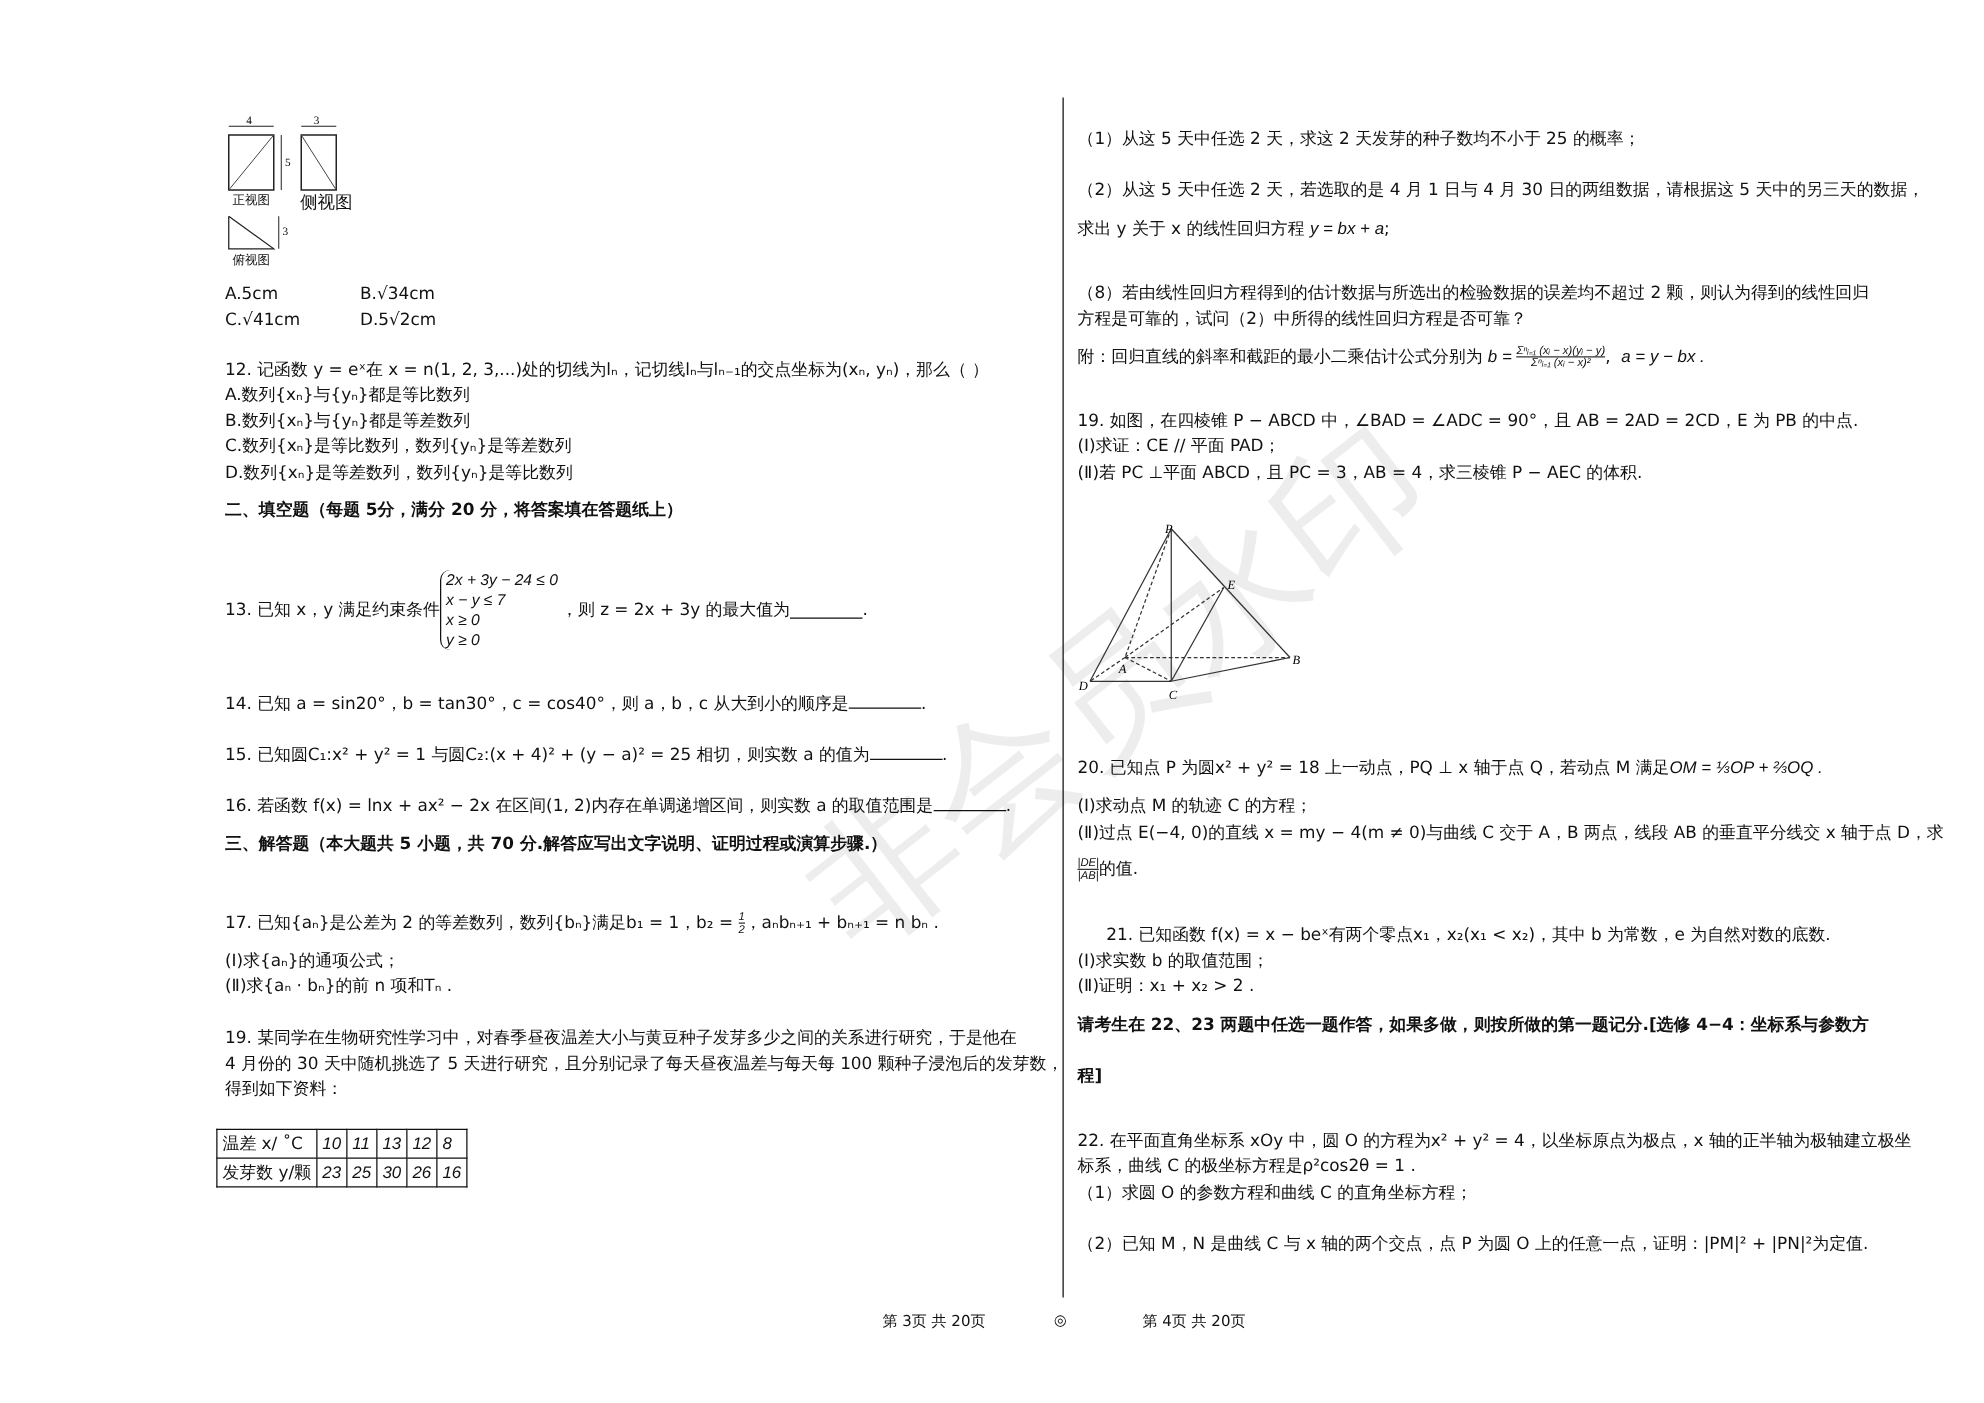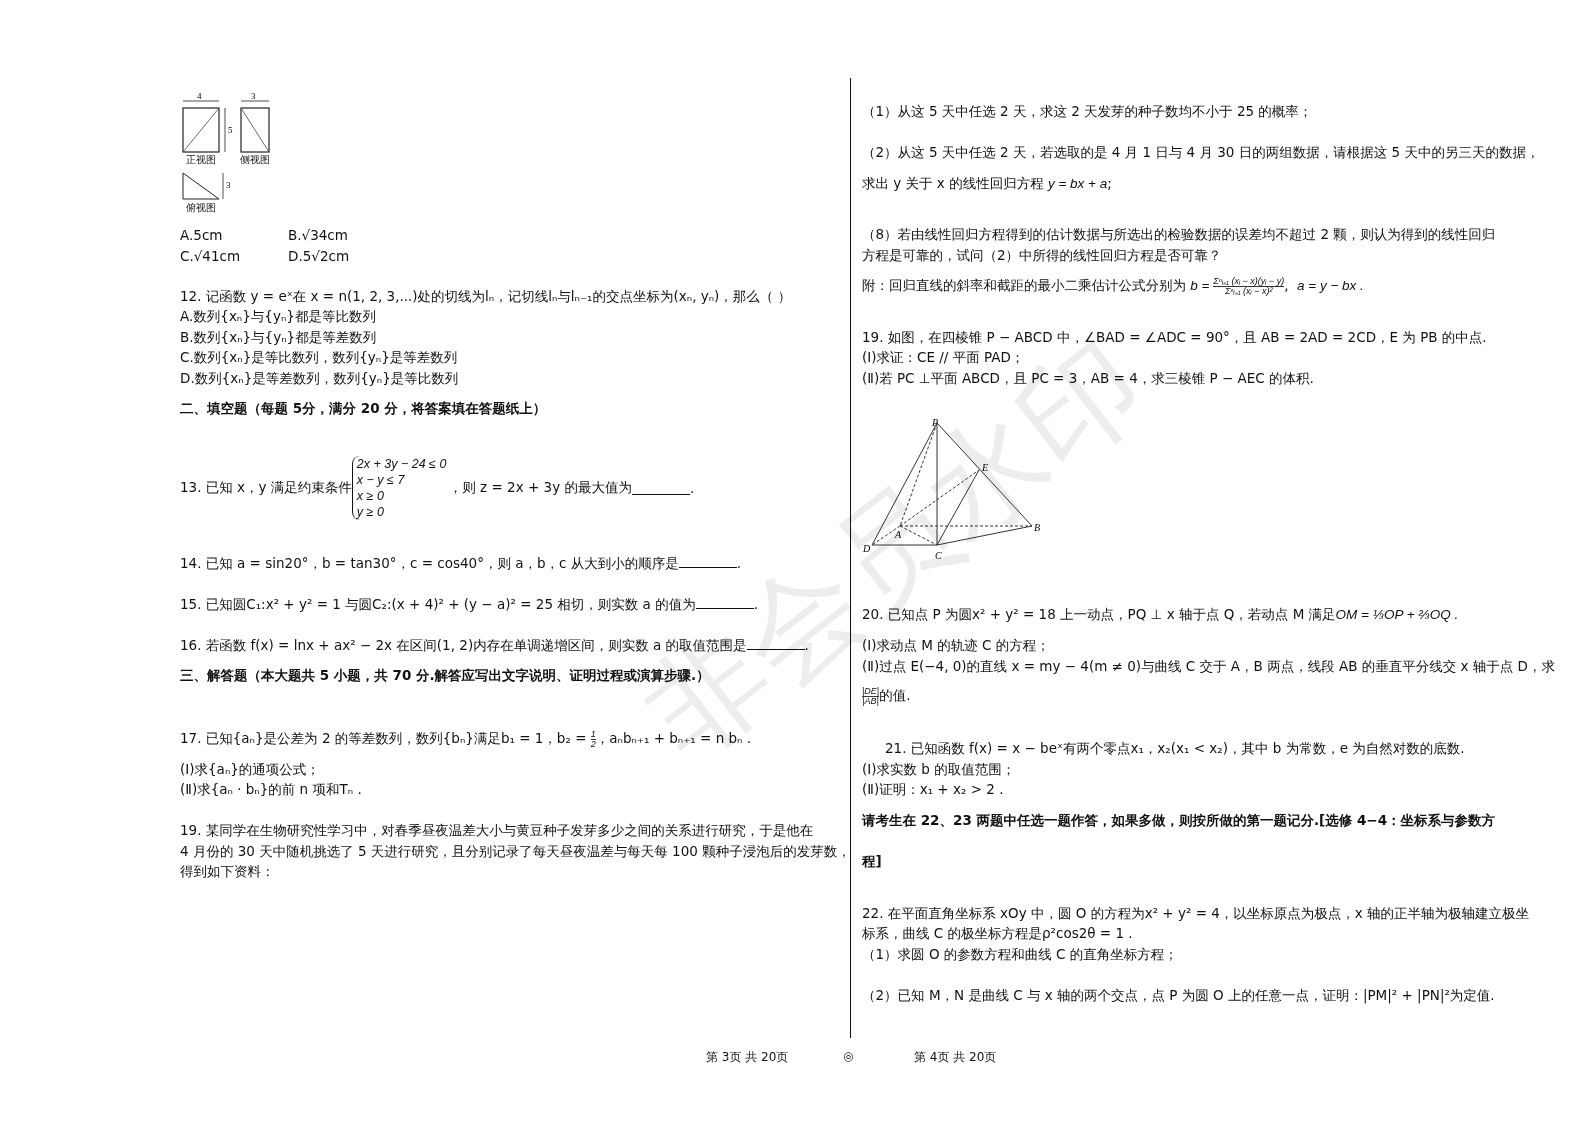"侧视图" div.abs { font-size: 10px -> 14px }
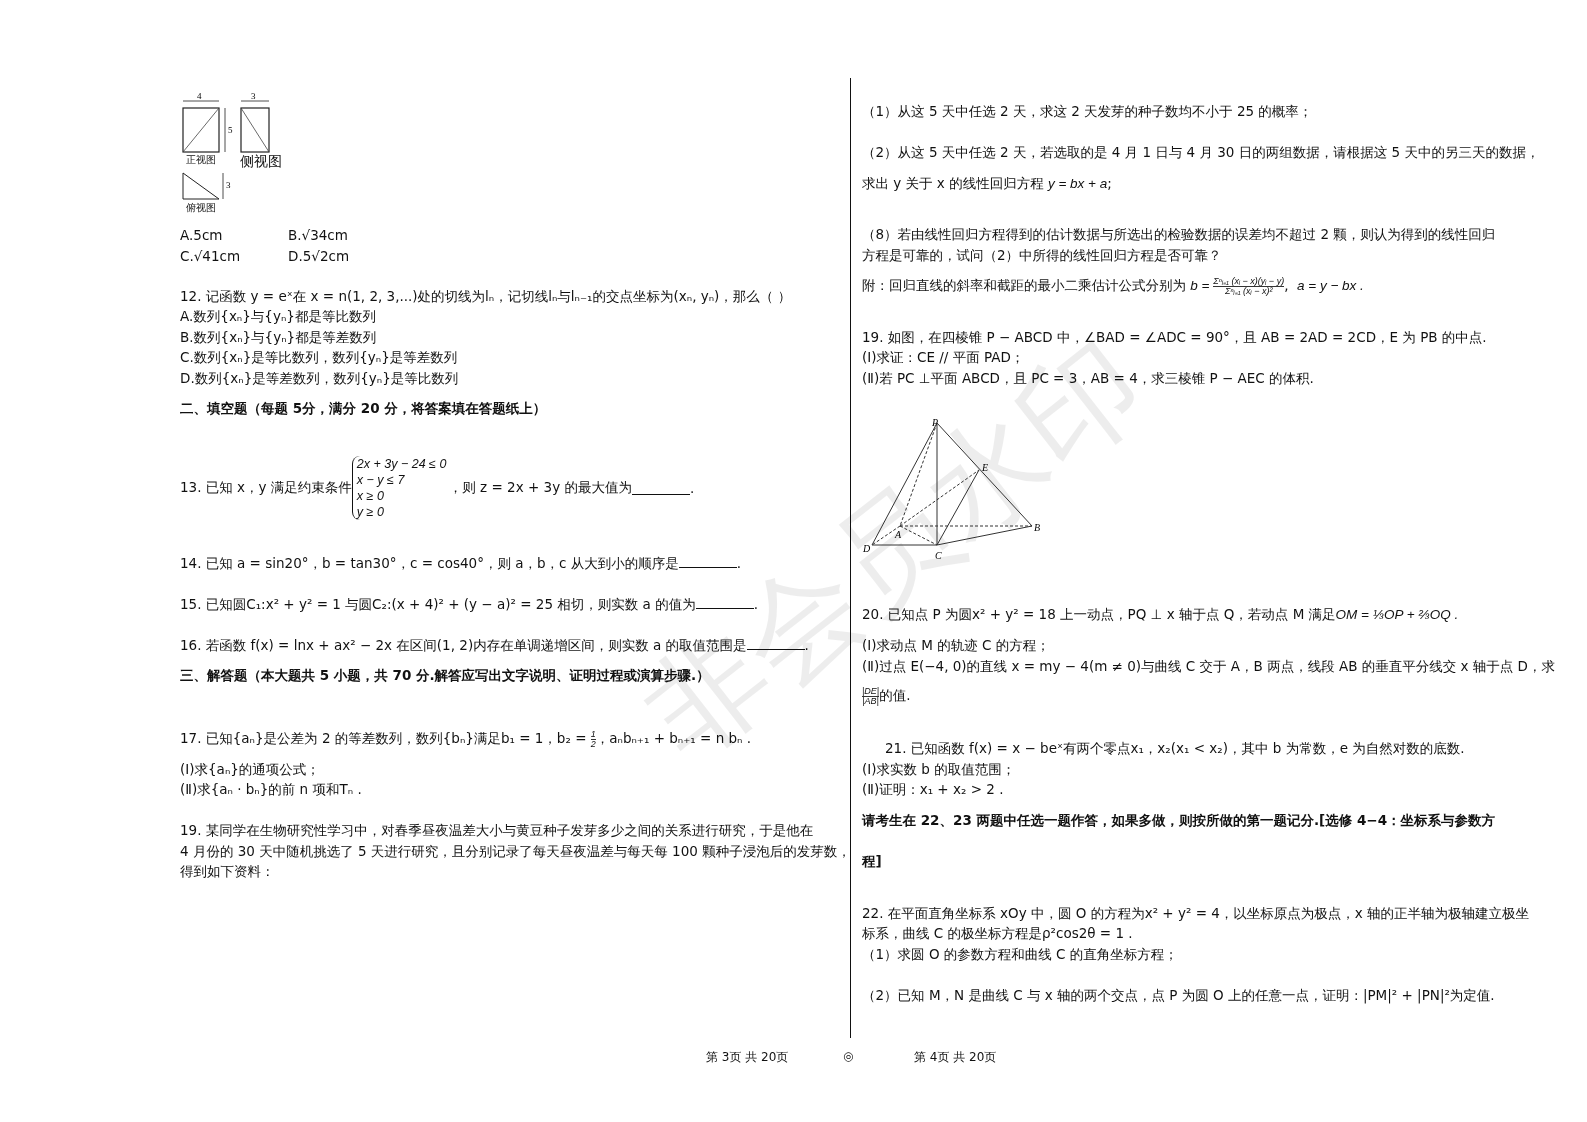"温差 x/ ˚C" tr { html: none -> <tr> <td>温差 x/ ˚C</td> <td>10</td> <td>11</td> <td>13</td> <td>12</td> <td>8</td> </tr> }
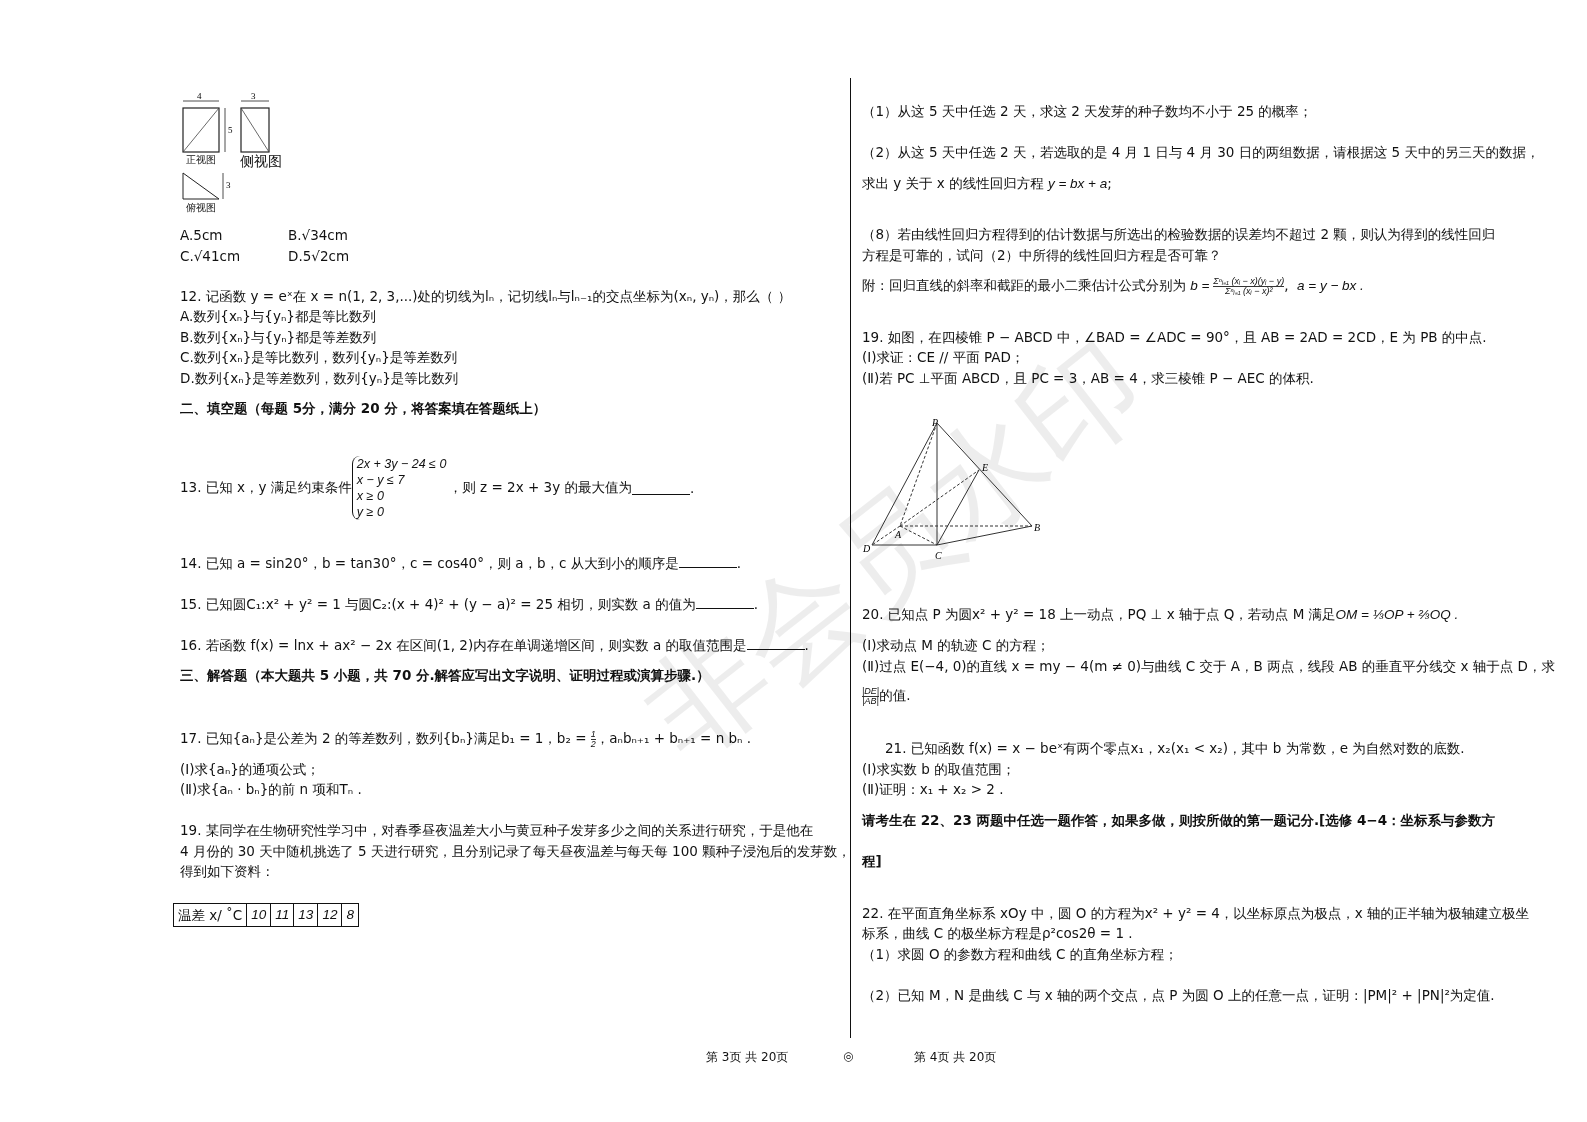"发芽数 y/颗" tr { html: none -> <tr> <td>发芽数 y/颗</td> <td>23</td> <td>25</td> <td>30</td> <td>26</td> <td>16</td> </tr> }
